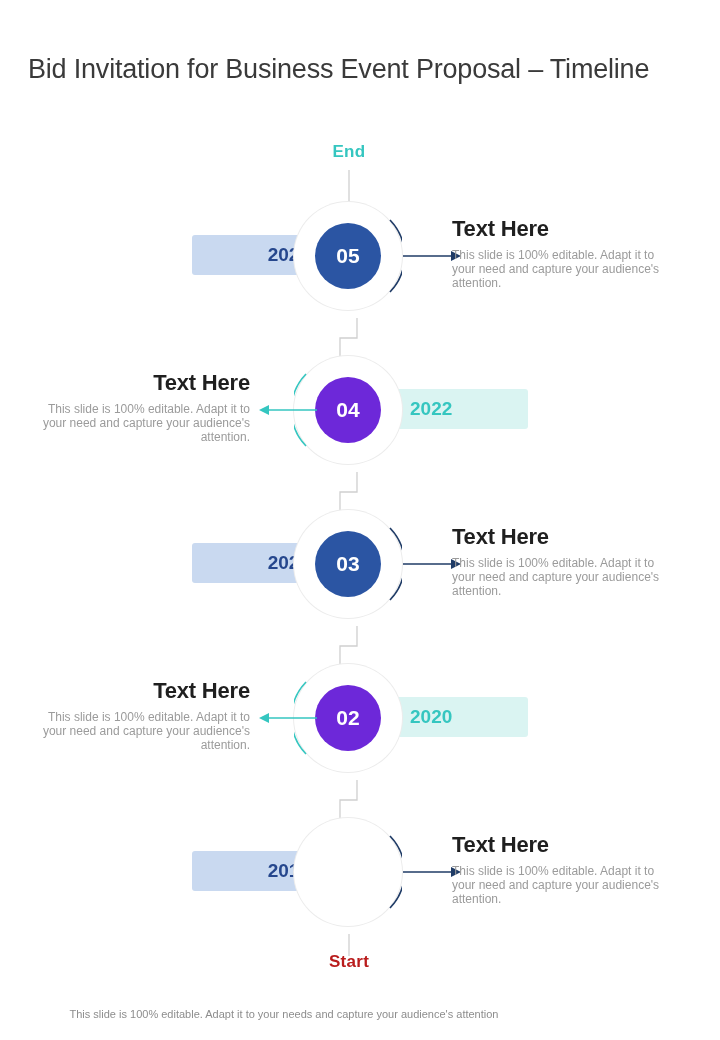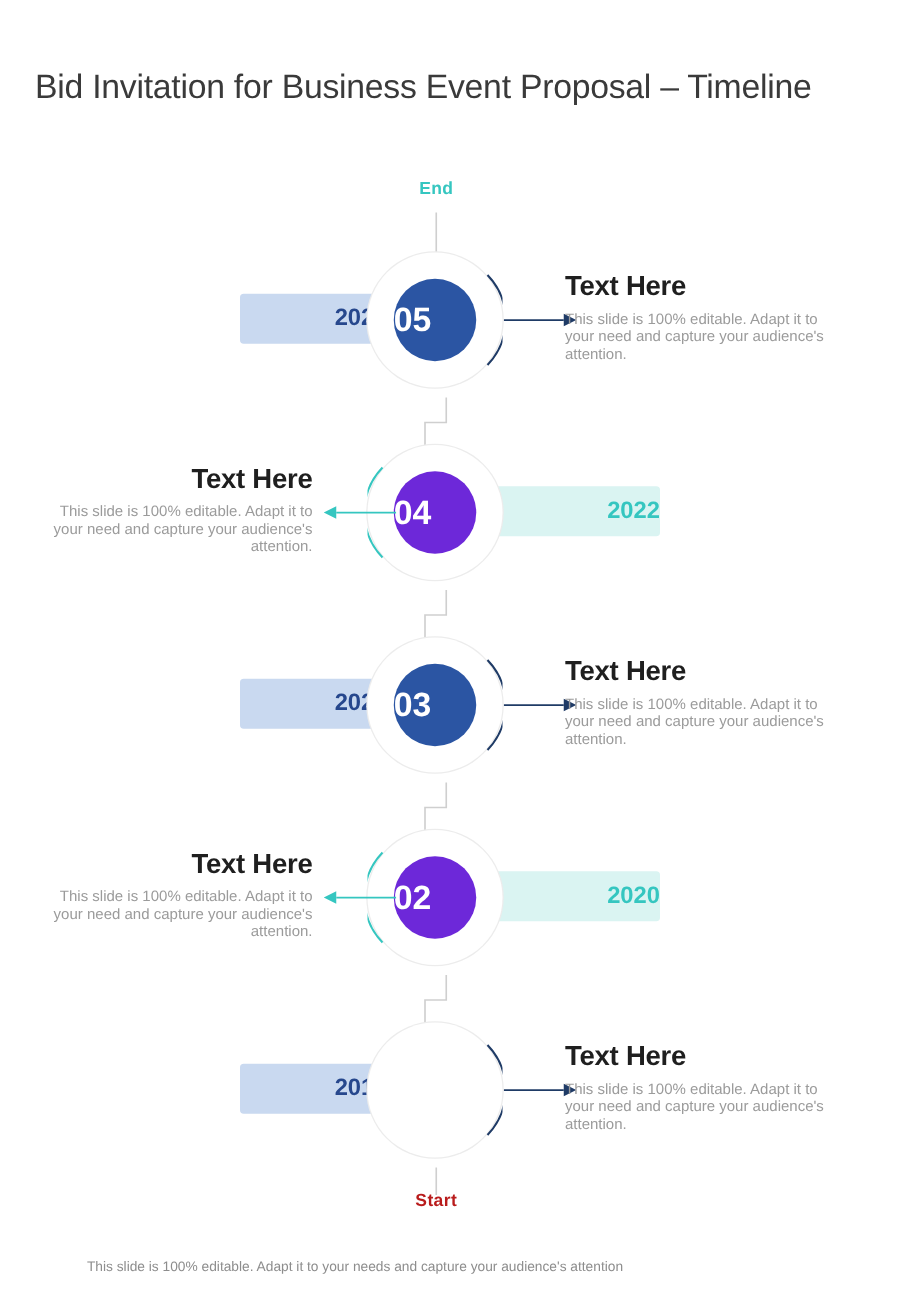"End" .endcap { font-size: 14px -> 17px }
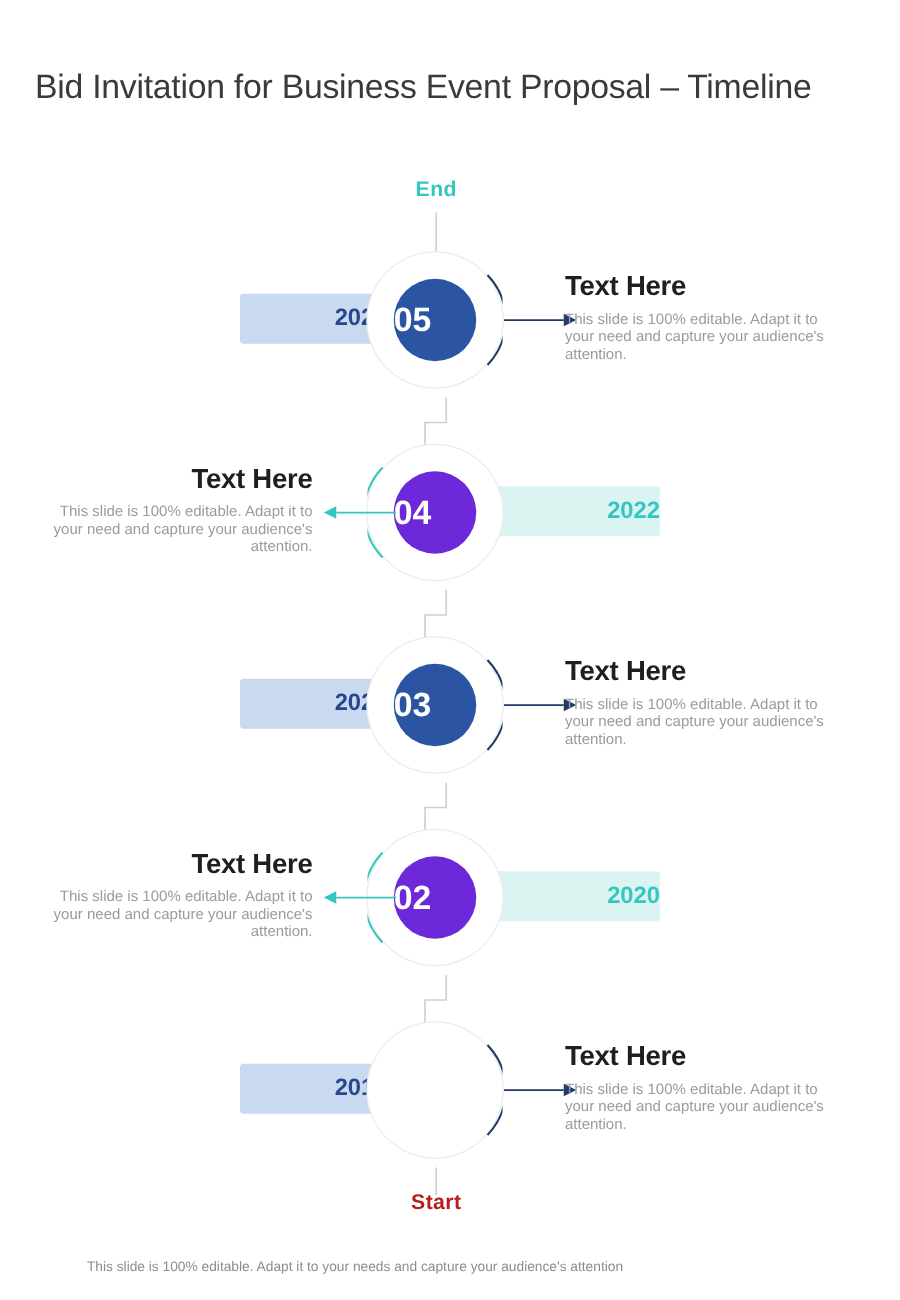"05" .node-disc { font-size: 27px -> 21px; text-align: left -> center }
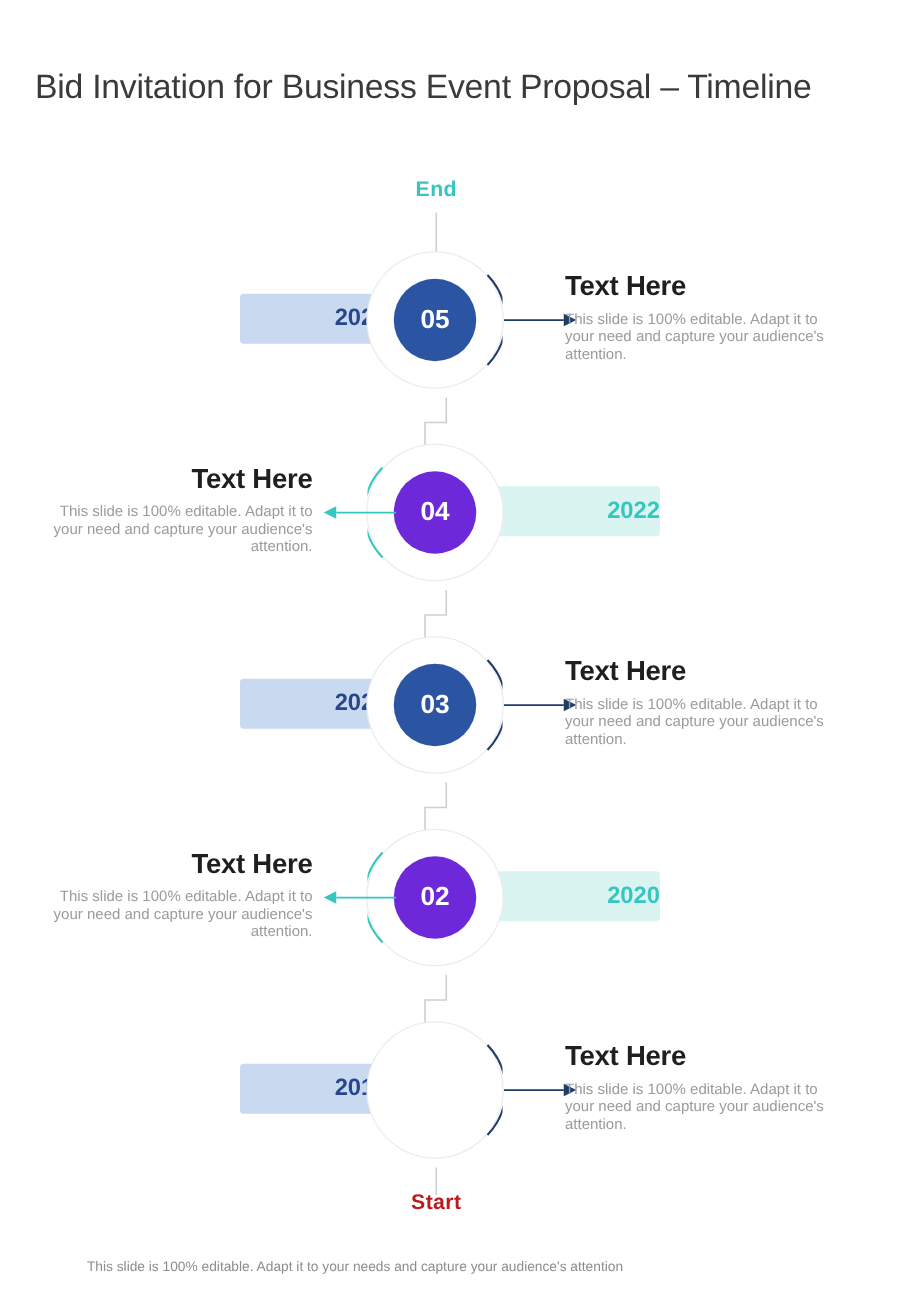"2022" .row.teal .year-badge { text-align: right -> left }
